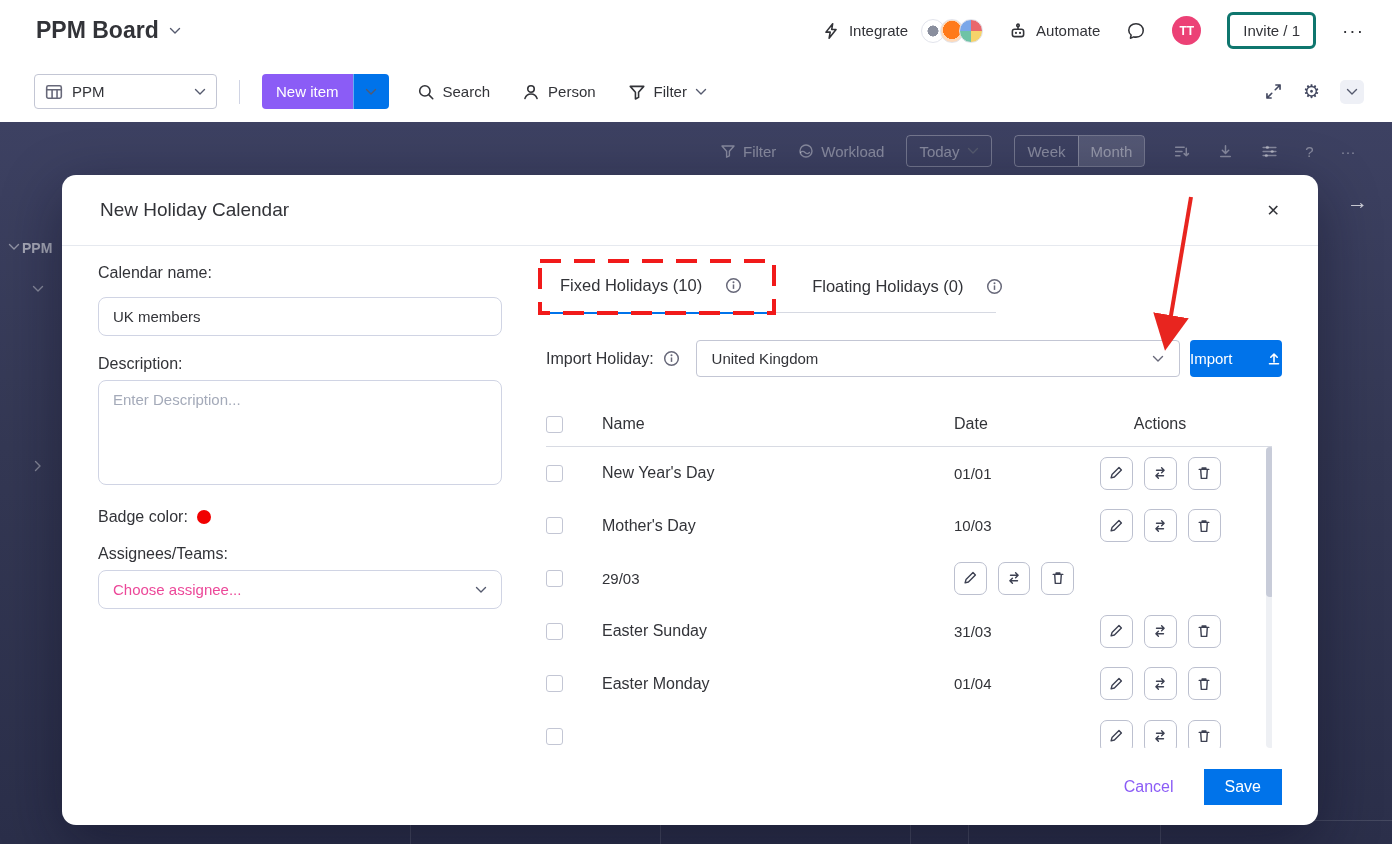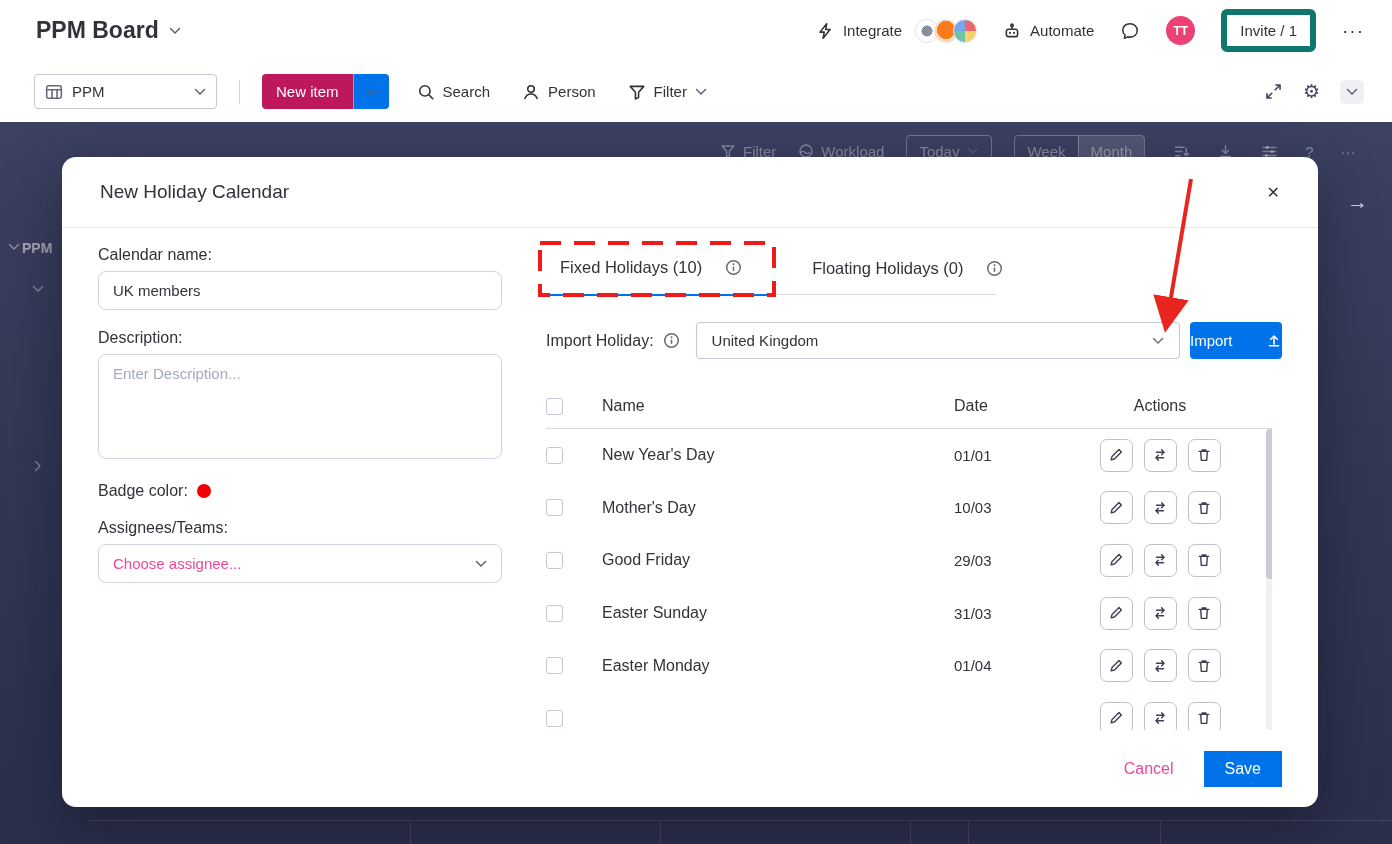"Invite / 1" .invite { border: 6px solid #0f766e -> 3px solid #0f766e }
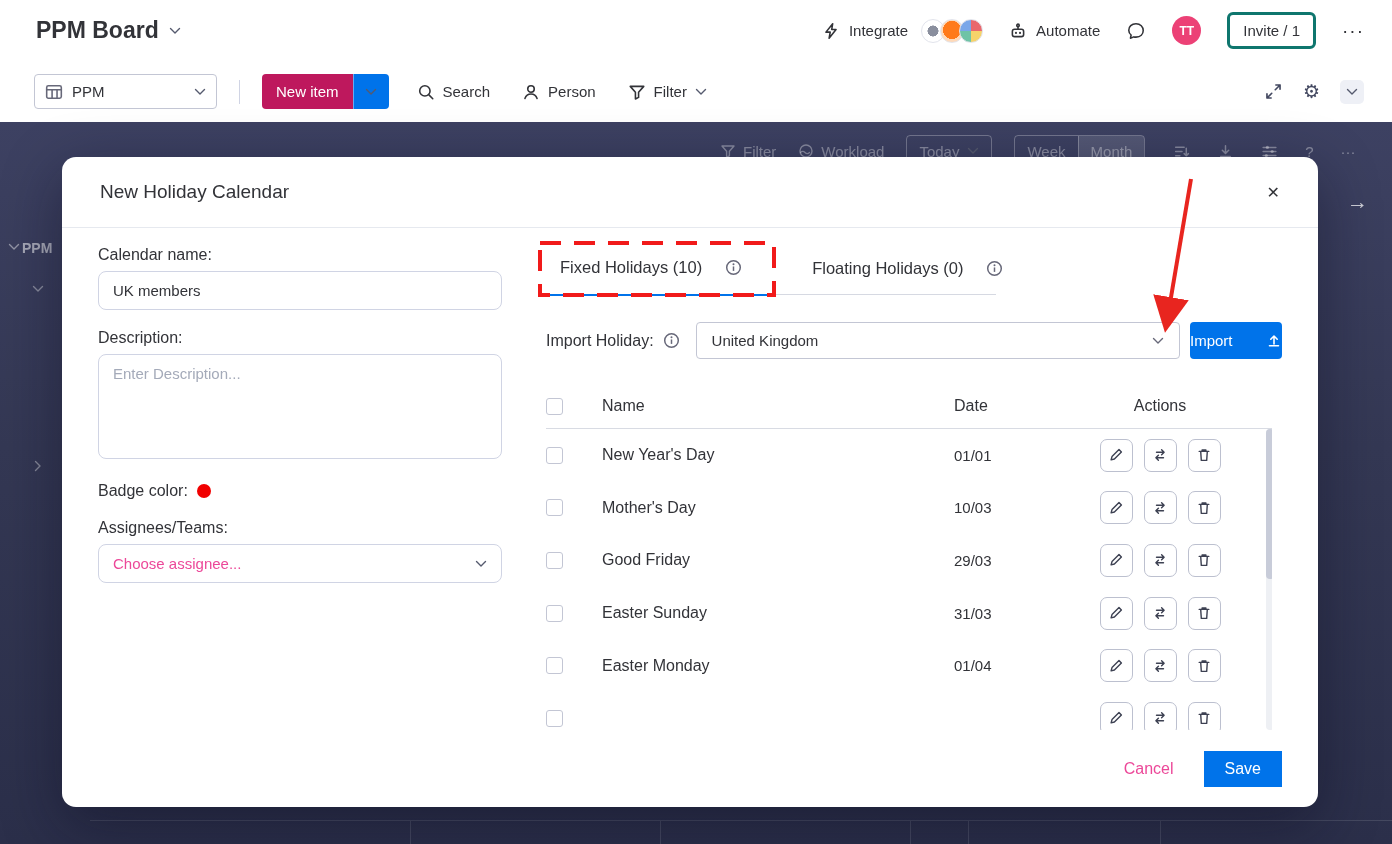"New item" .ni-main { background: #be185d -> #8b5cf6 }
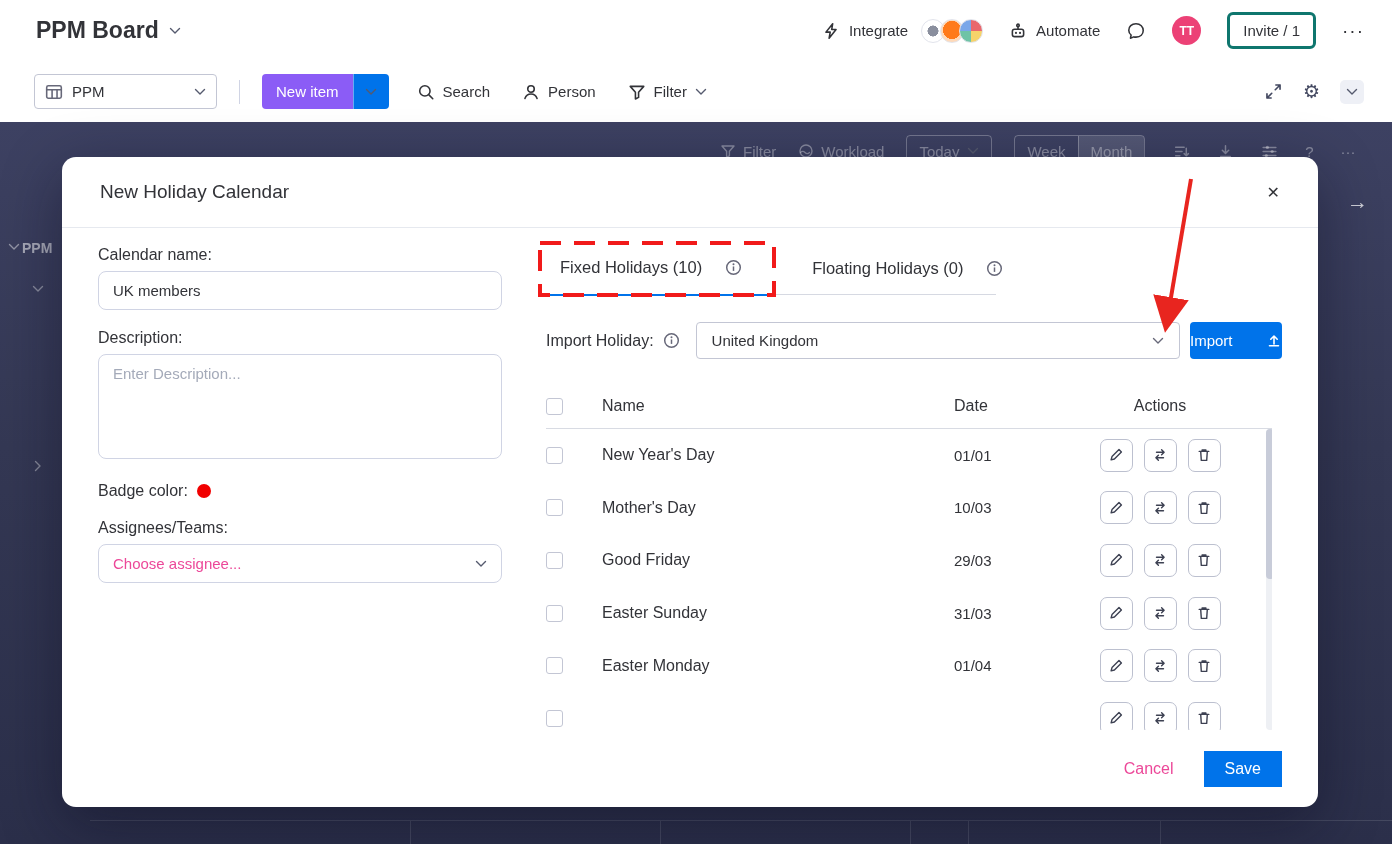"New Holiday Calendar" .modal { top: 157px -> 175px }
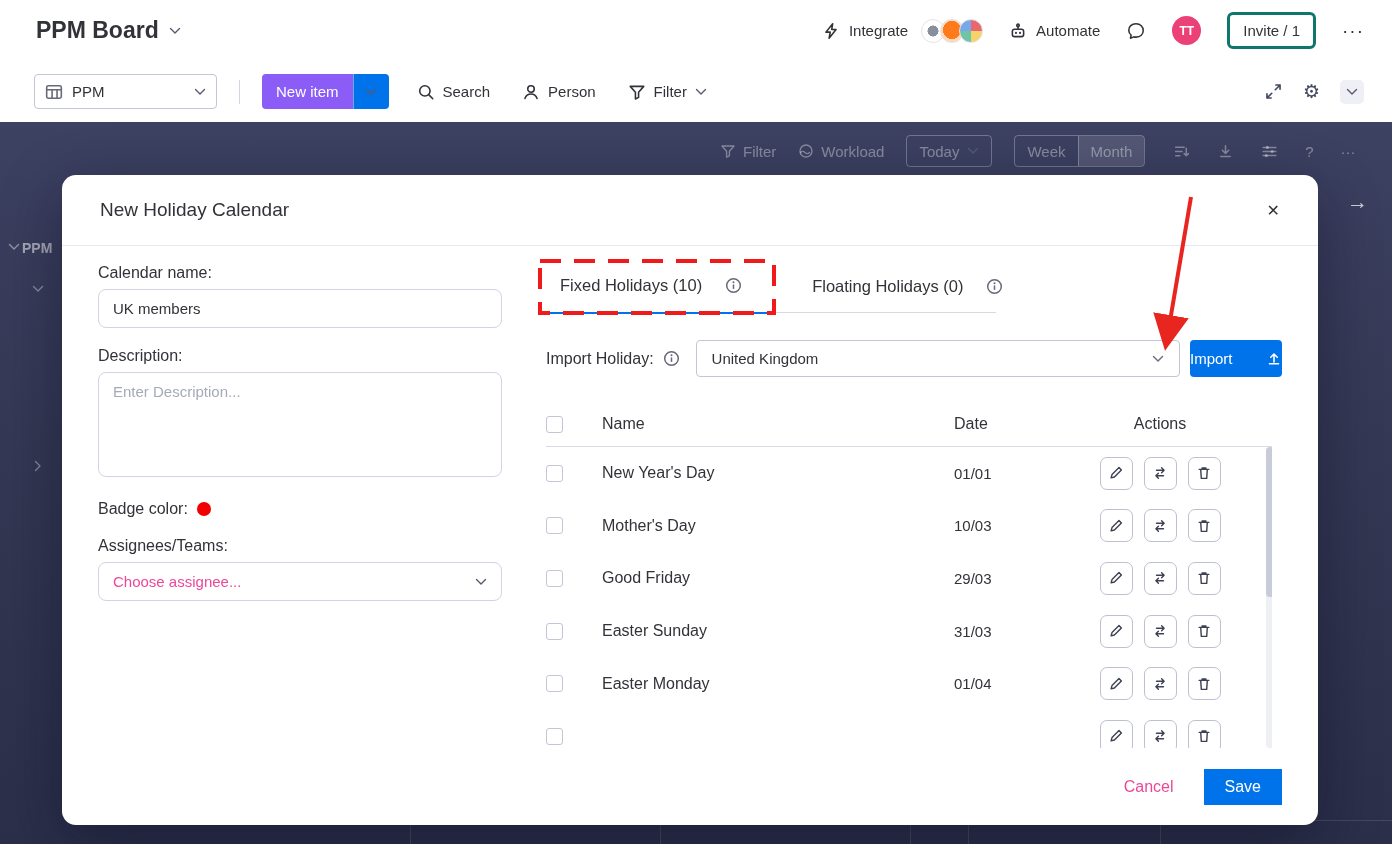"UK members" .txt-input { margin-top: none -> 8px }
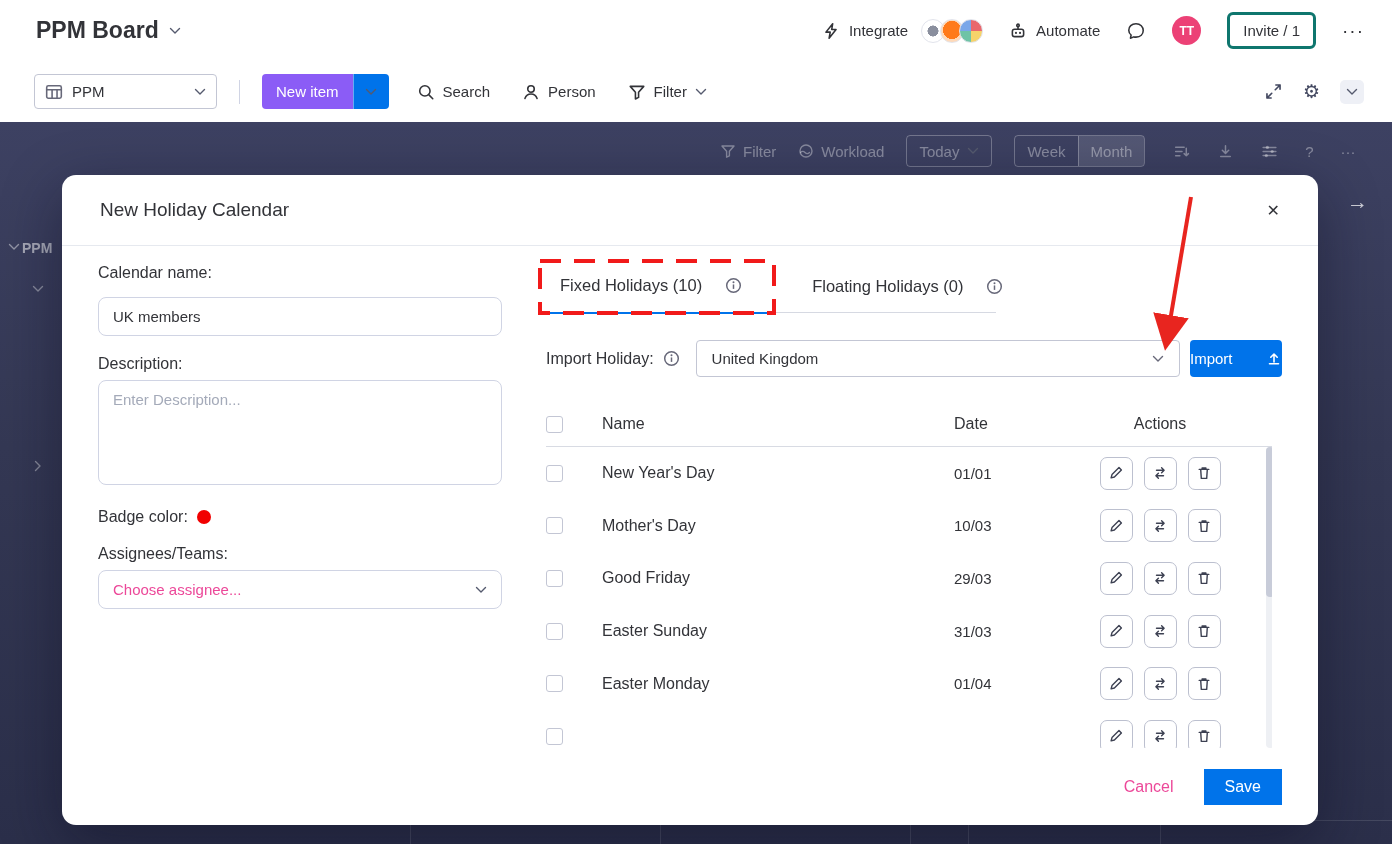"Good Friday" div { html: <div>Good Friday</div> -> none }
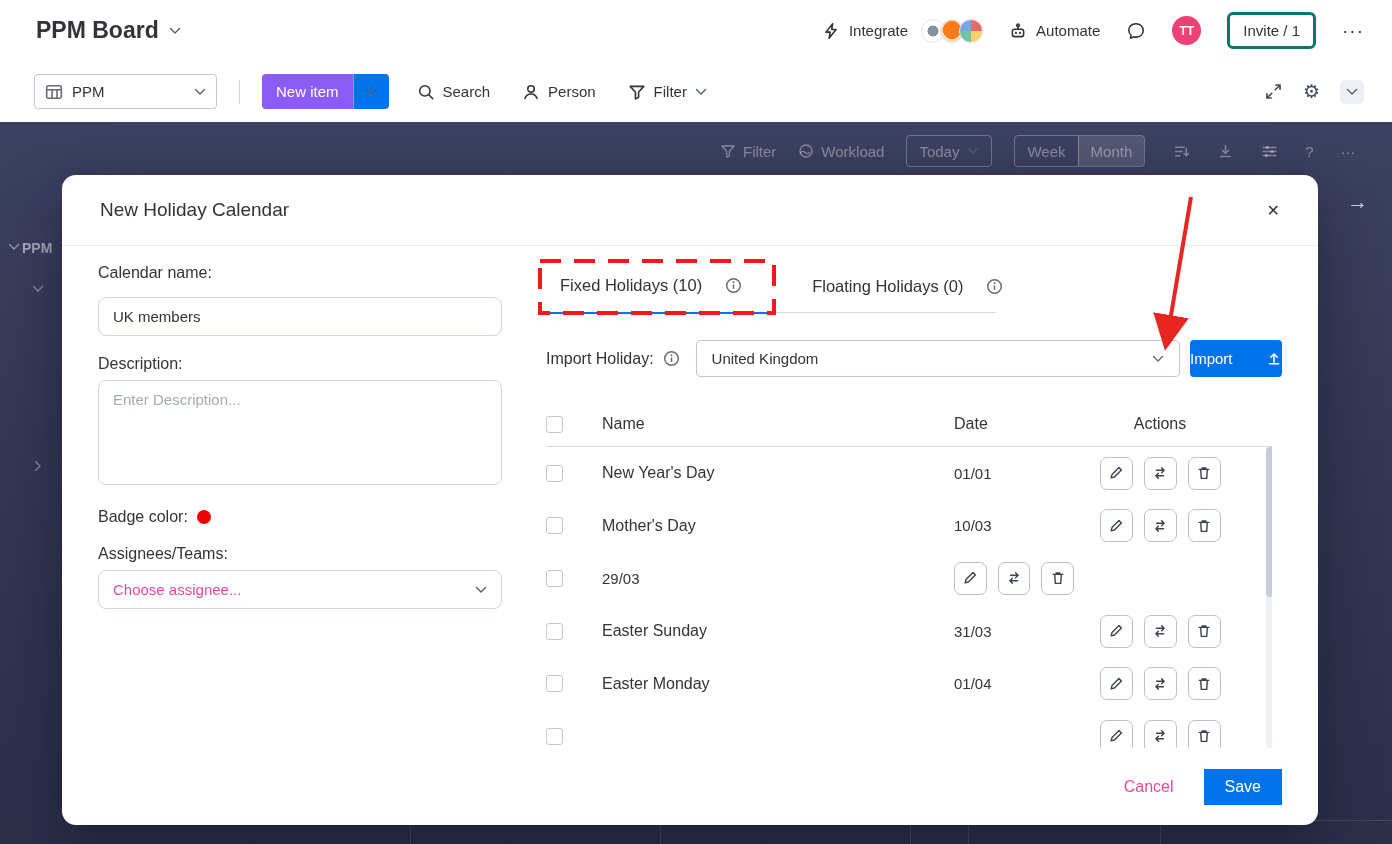"Cancel" .cancel-btn { color: #ec4899 -> #8b5cf6 }
